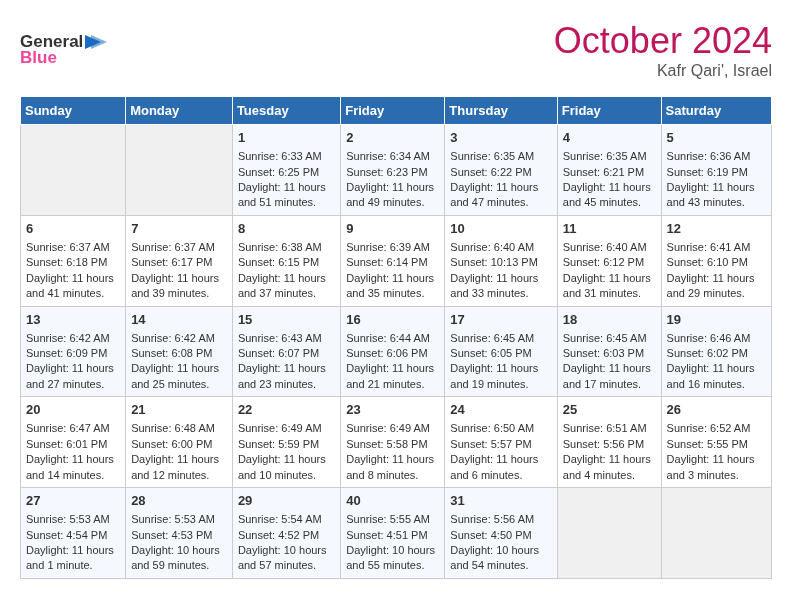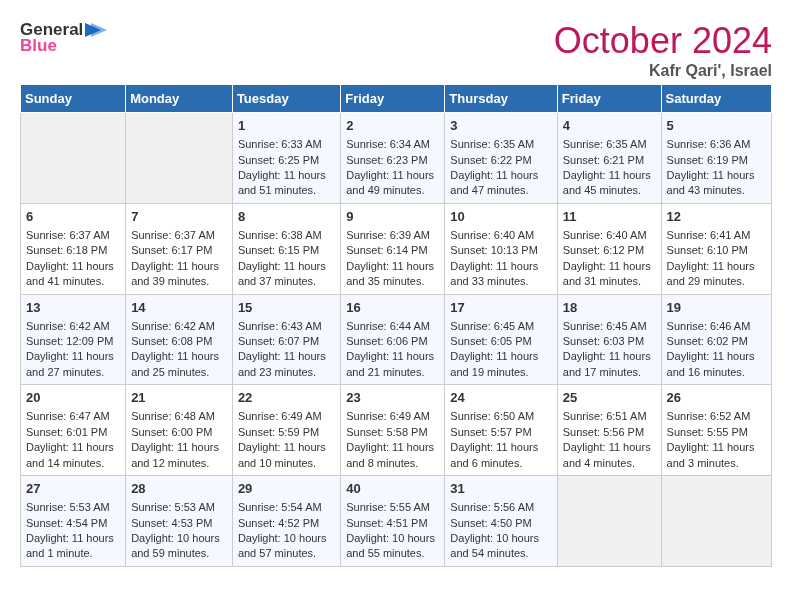"General" .header { align-items: flex-start -> center; margin-bottom: 4px -> 16px }
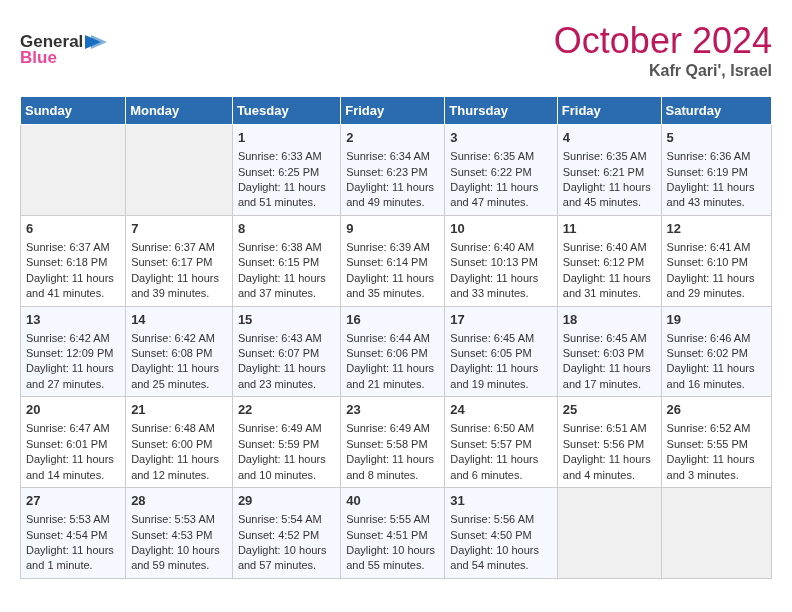"Kafr Qari', Israel" .location-title { font-weight: bold -> none }
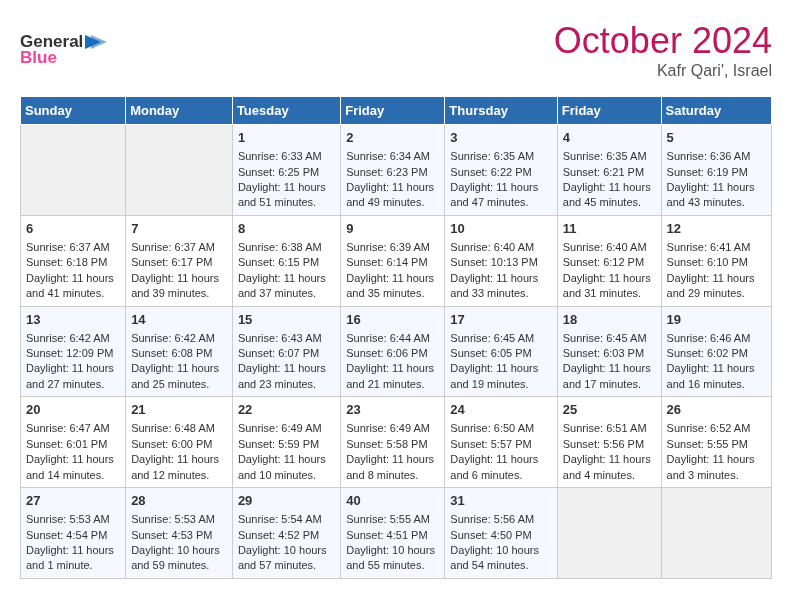"Sunset: 12:09 PM" span { text: 12:09 -> 6:09 }
